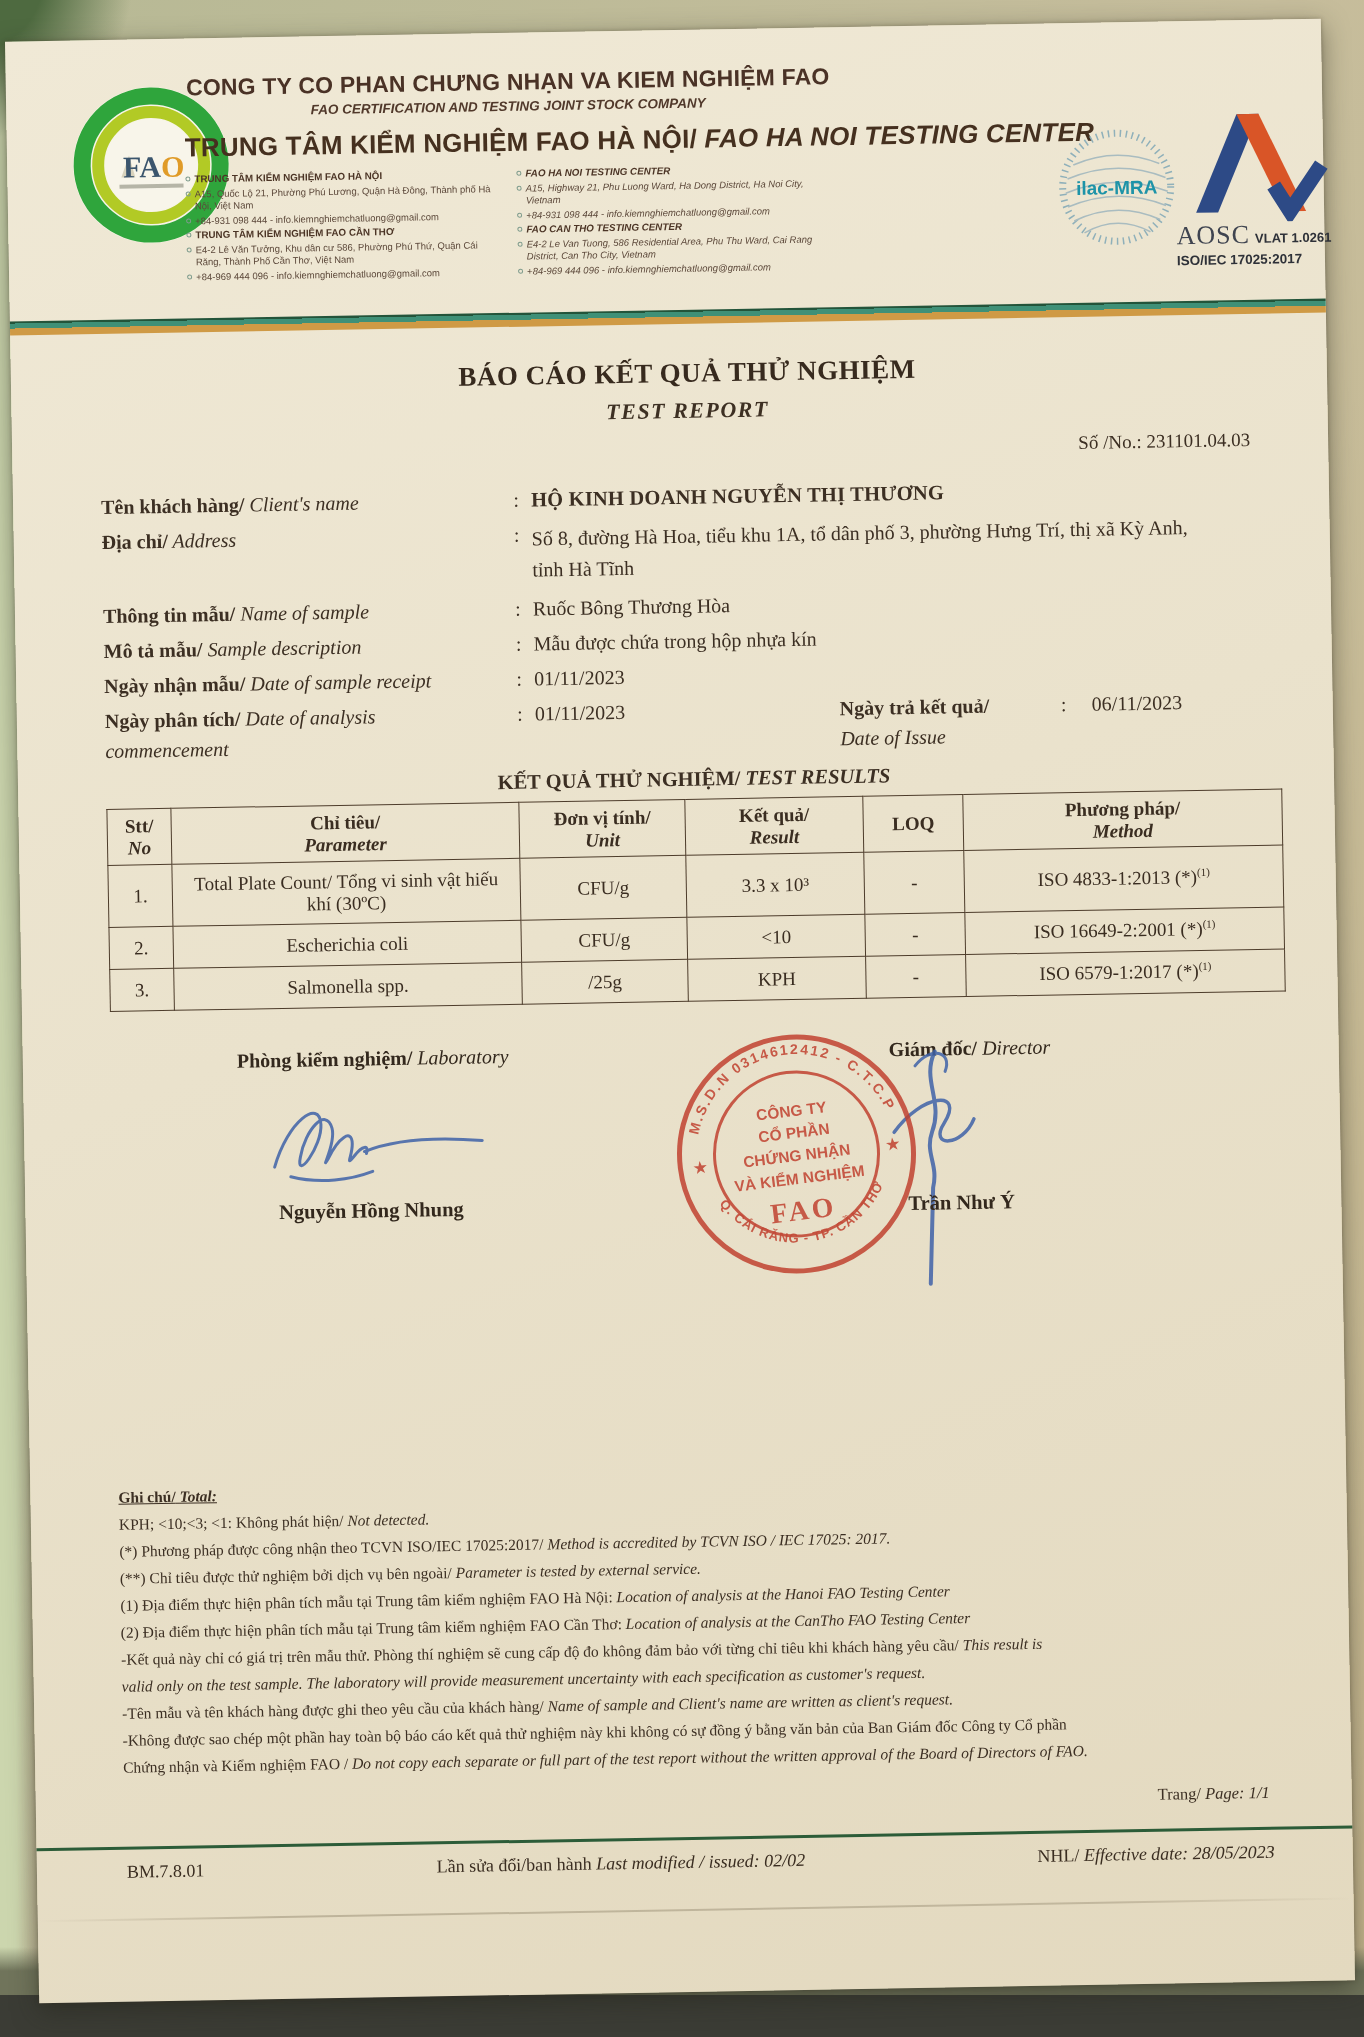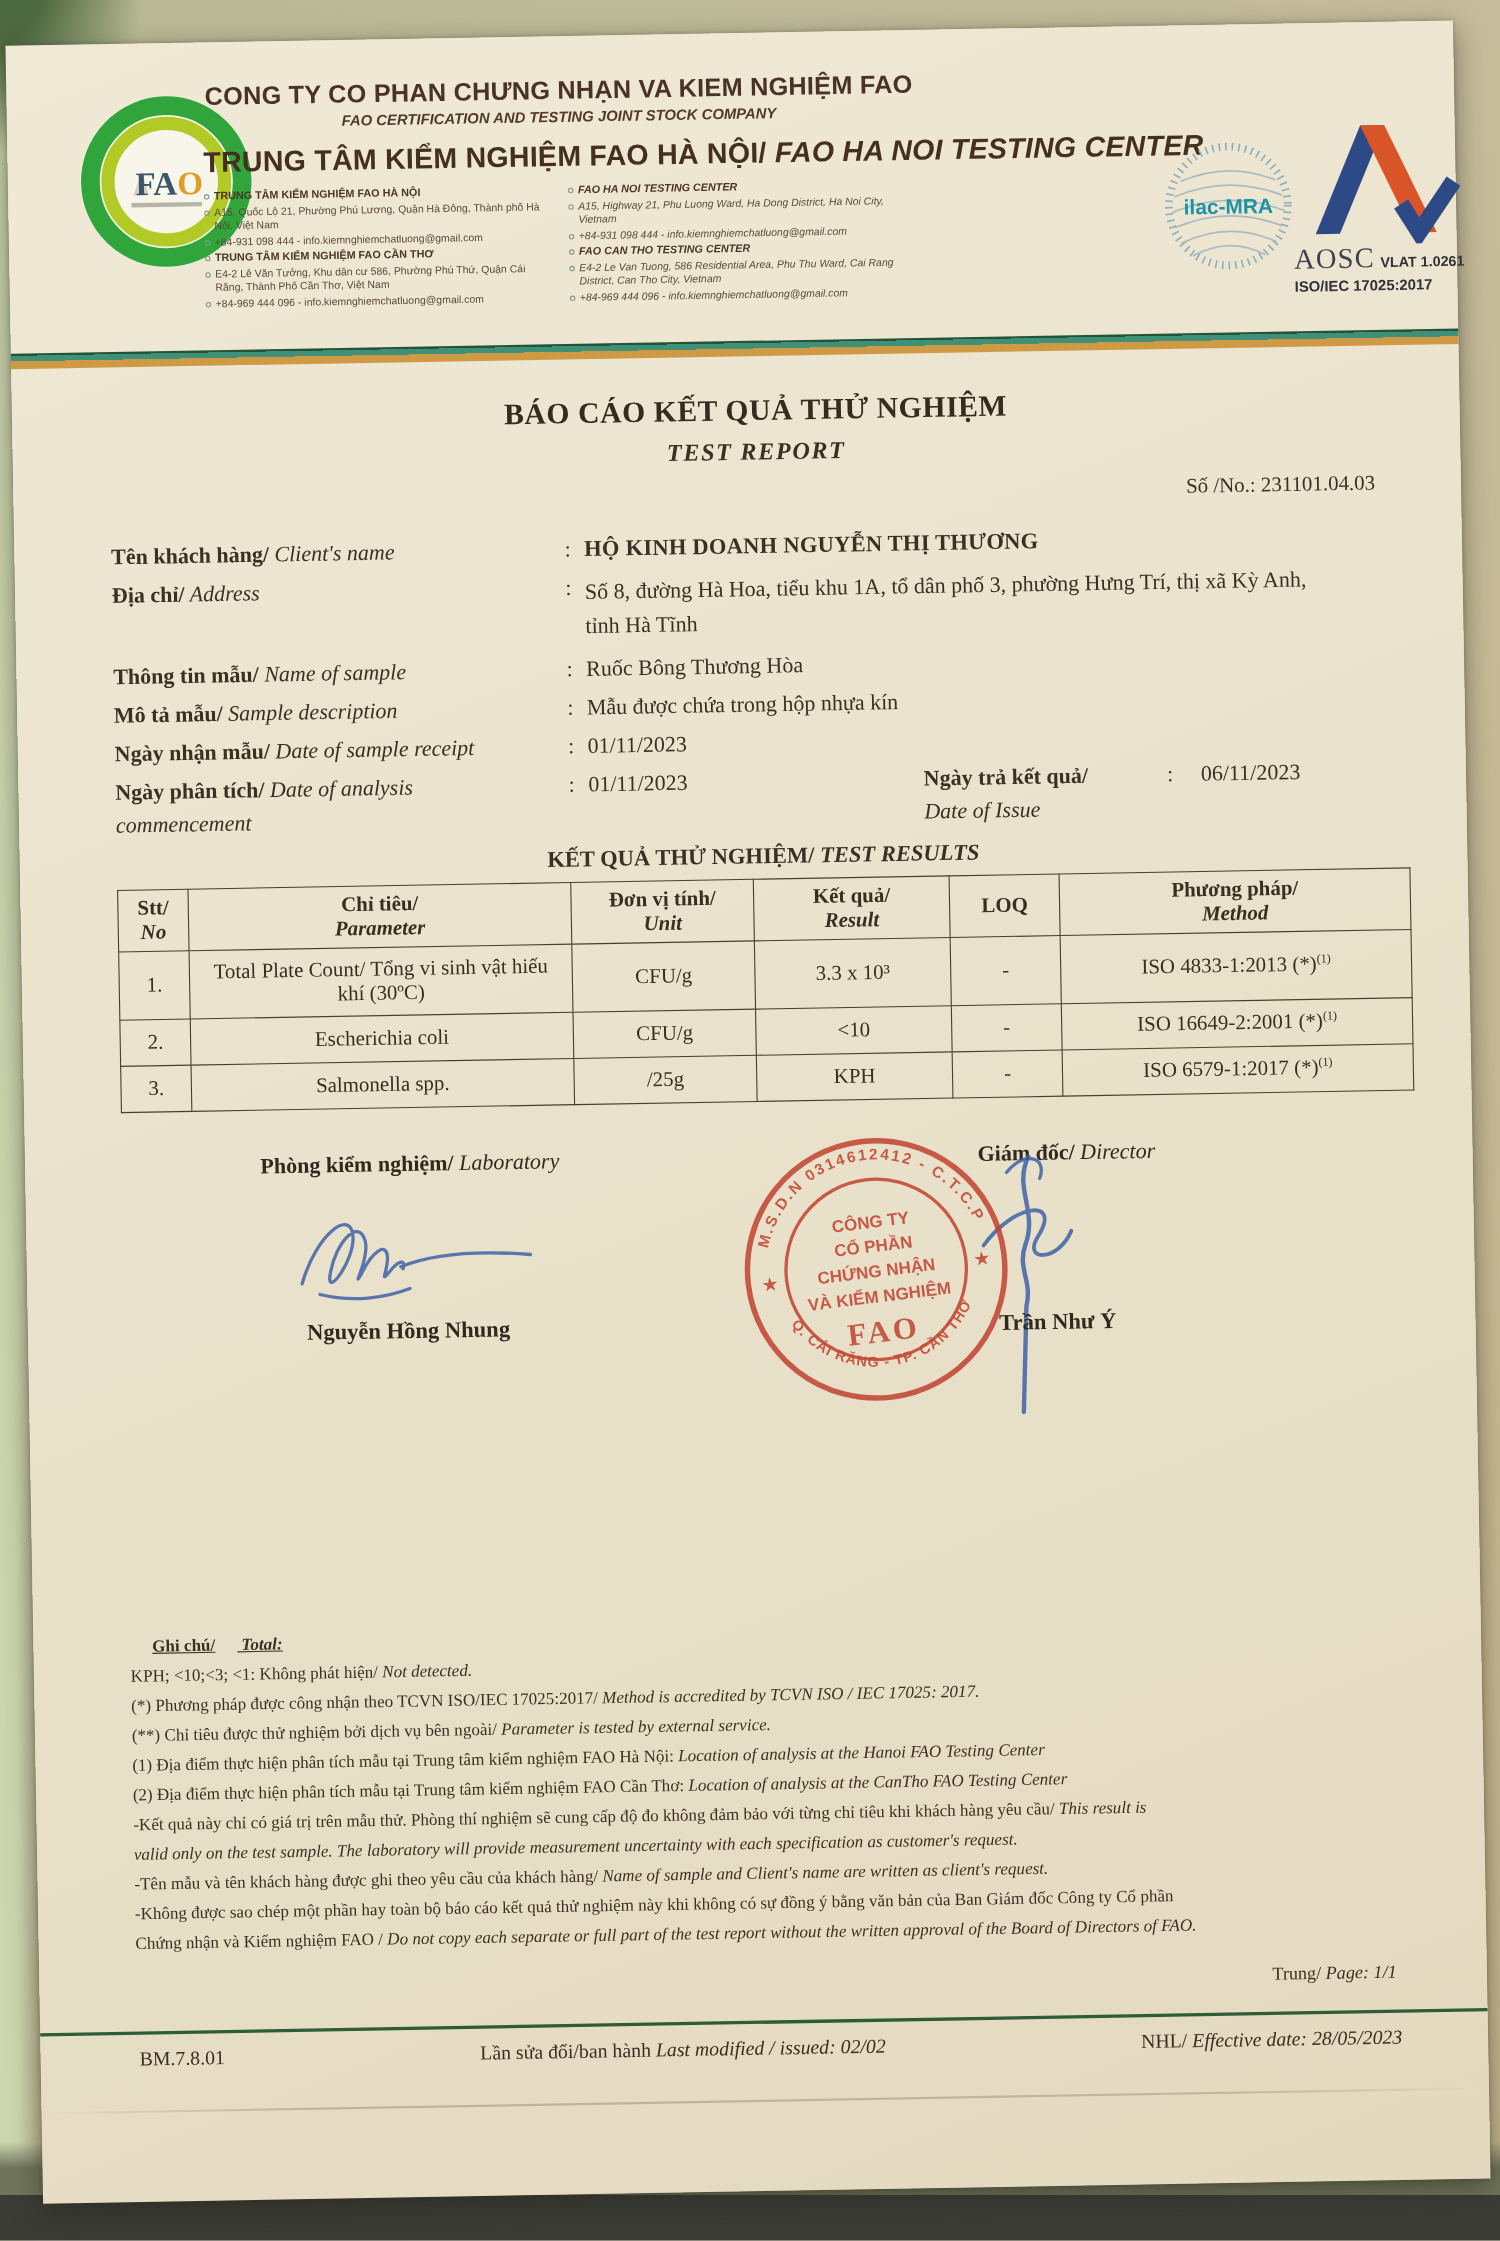"Ghi chú/" .note-title .nvi, .note-title .nen { margin-left: 20px -> none }
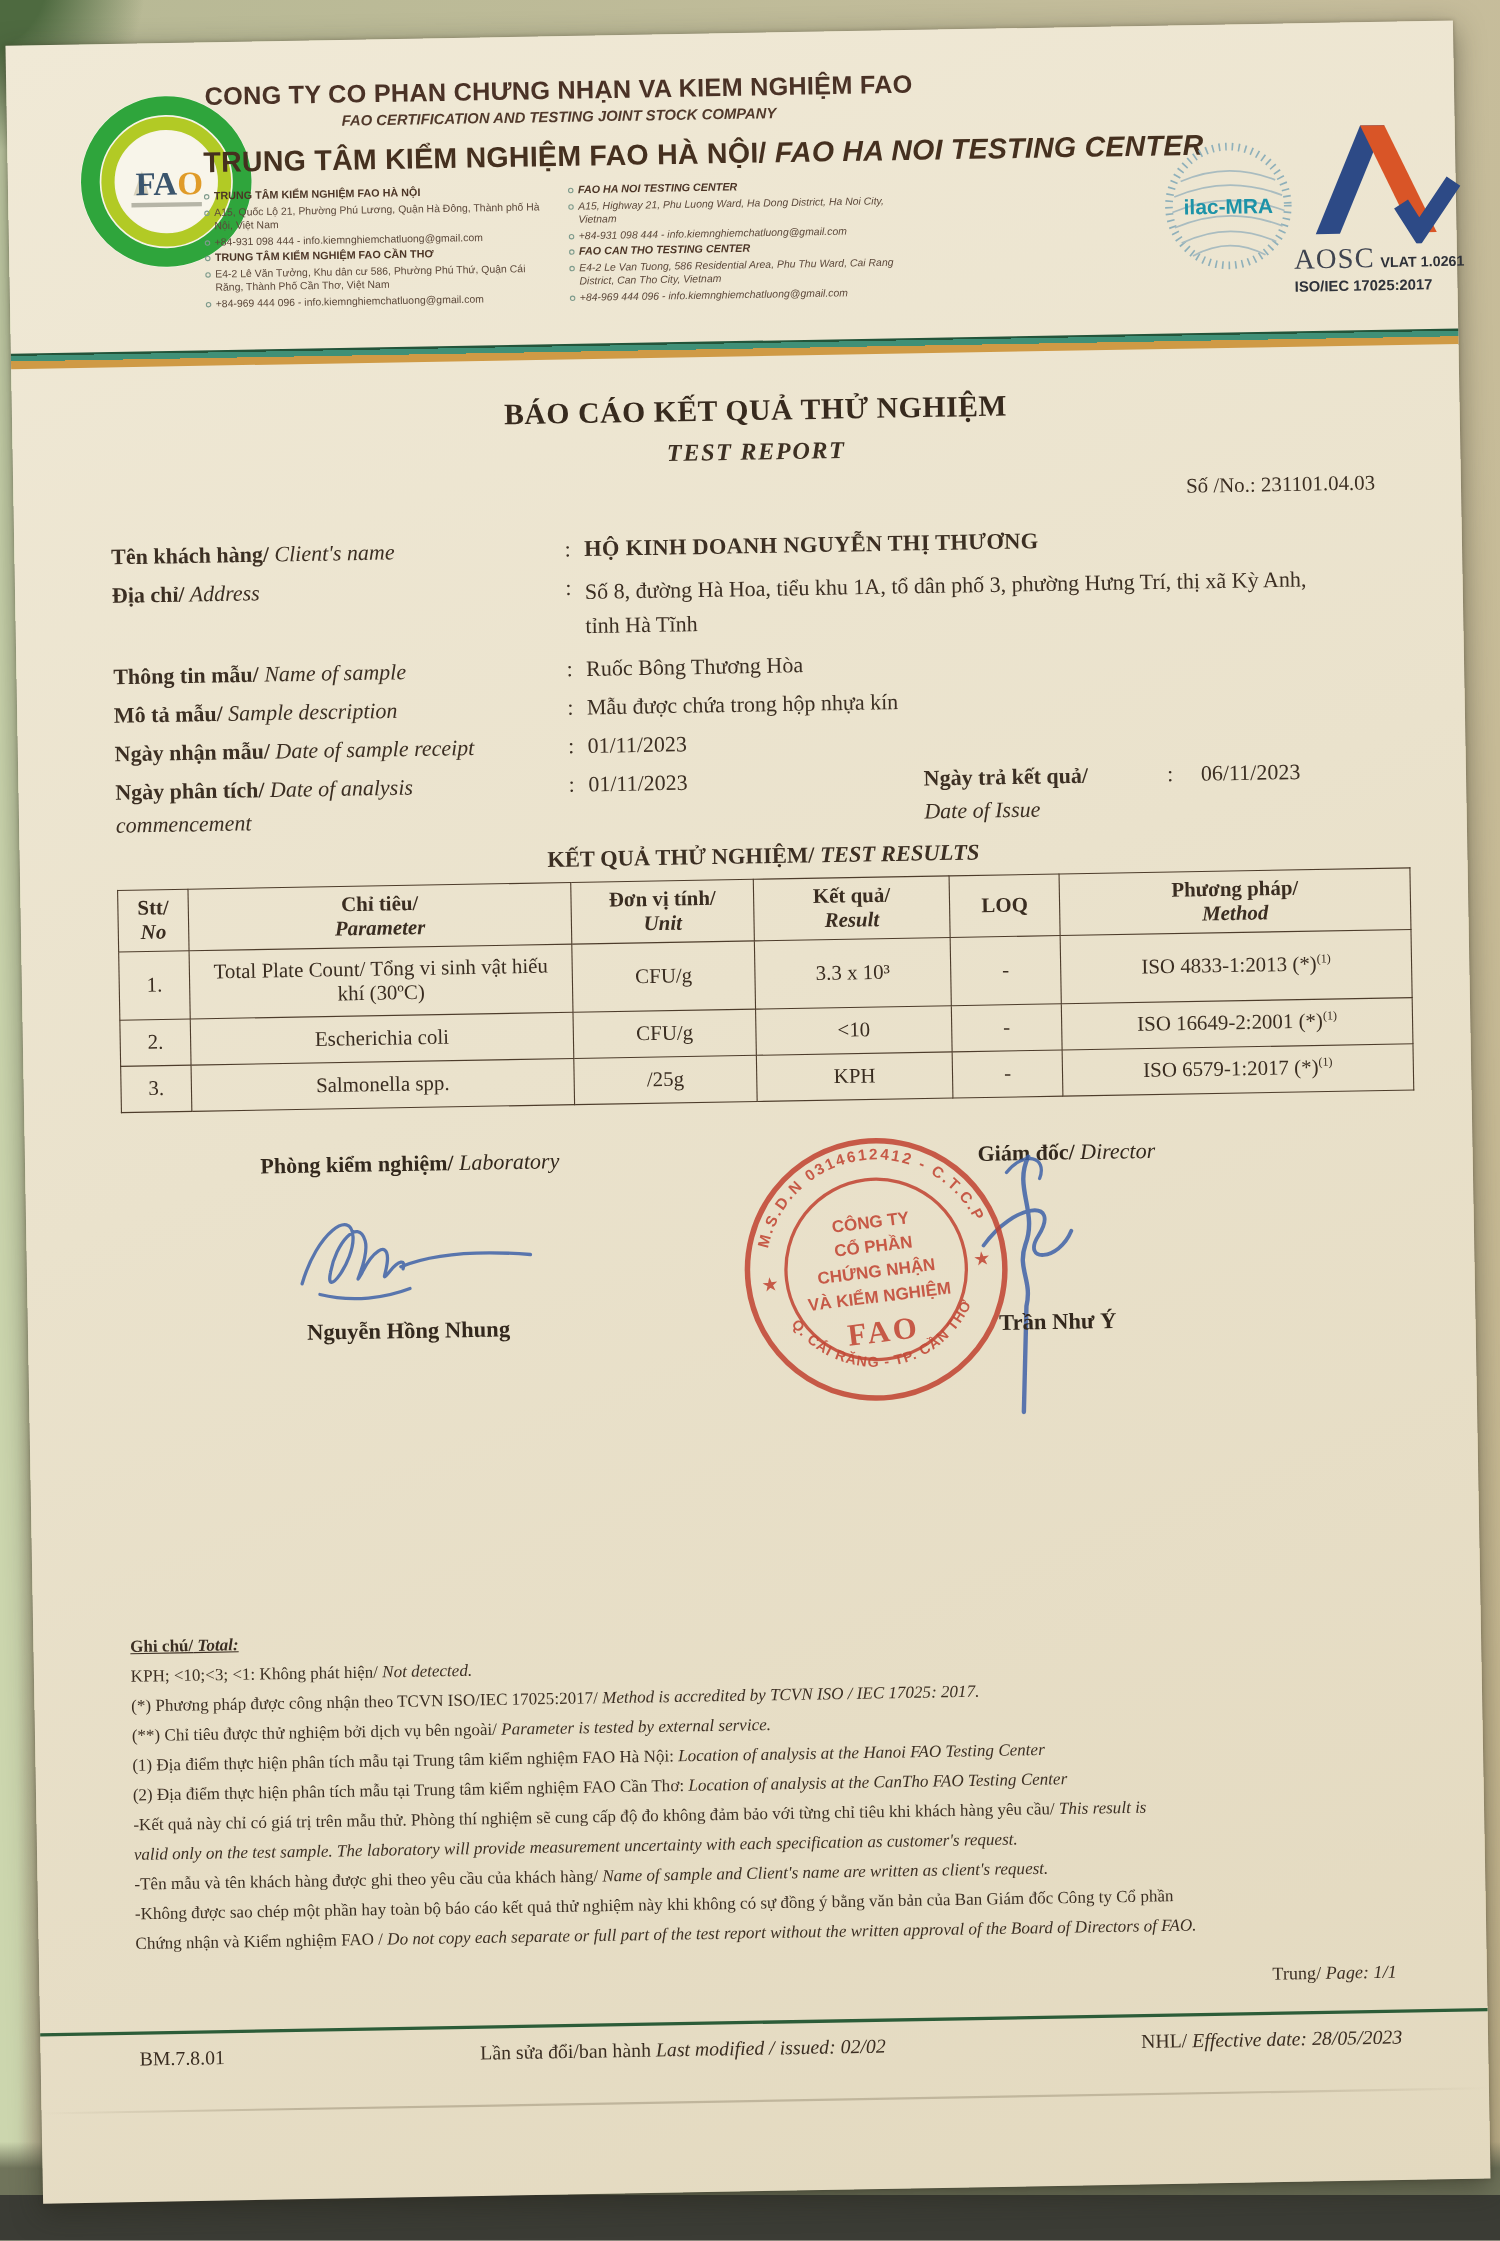"Trung/" span.nvi { text: Trung/ -> Trang/ }
